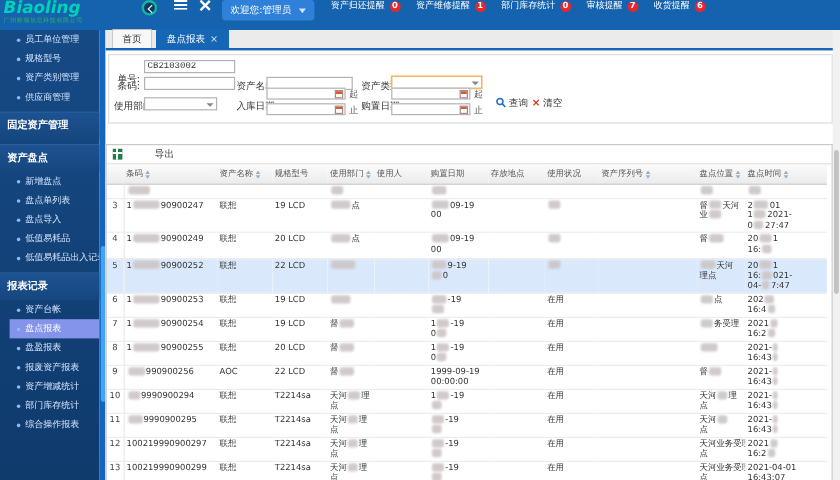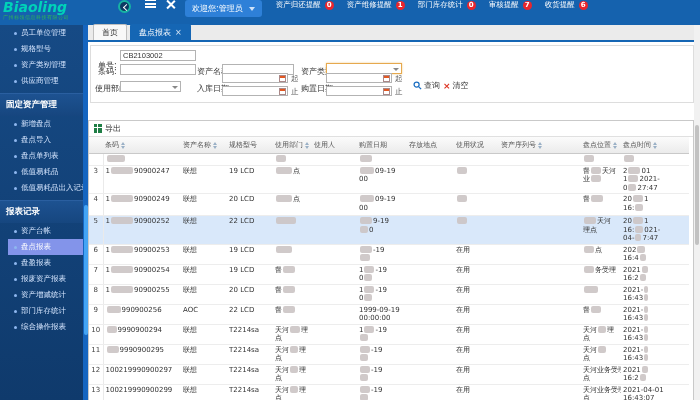"CB2103002" .finput { font-family: none -> Liberation Mono, monospace }
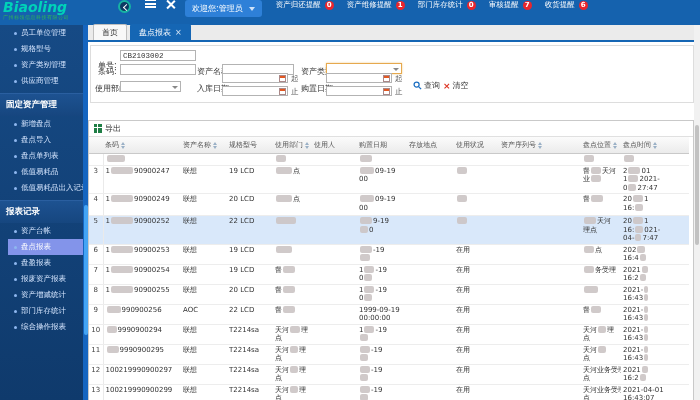"资产盘点" div.sb-sec { html: none -> <div><span>资产盘点</span></div> }
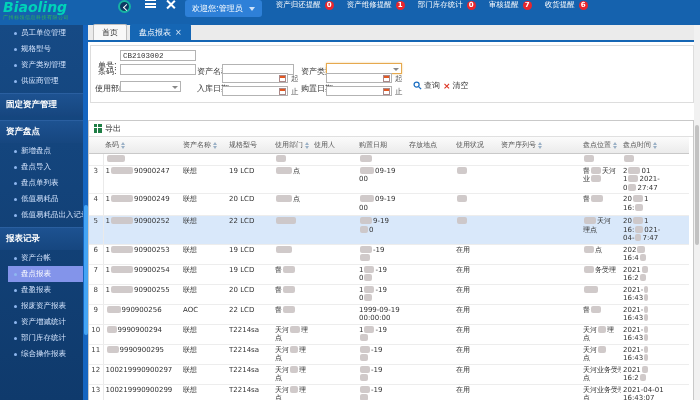"导出" .gtoolbar span.lbl { margin-left: none -> 24px }
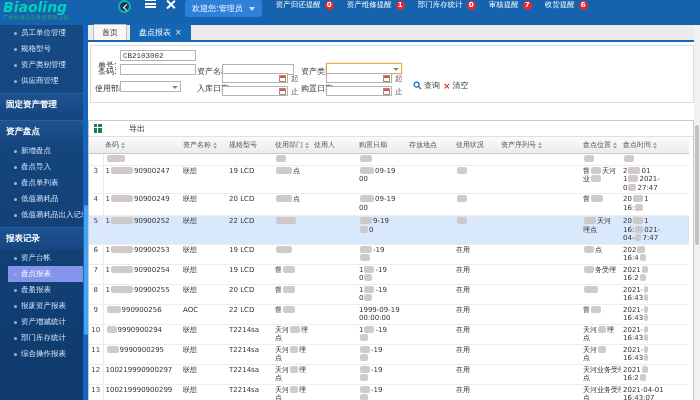"盘点导入" div.sb-item { order: before "盘点单列表" -> after "盘点单列表" }
